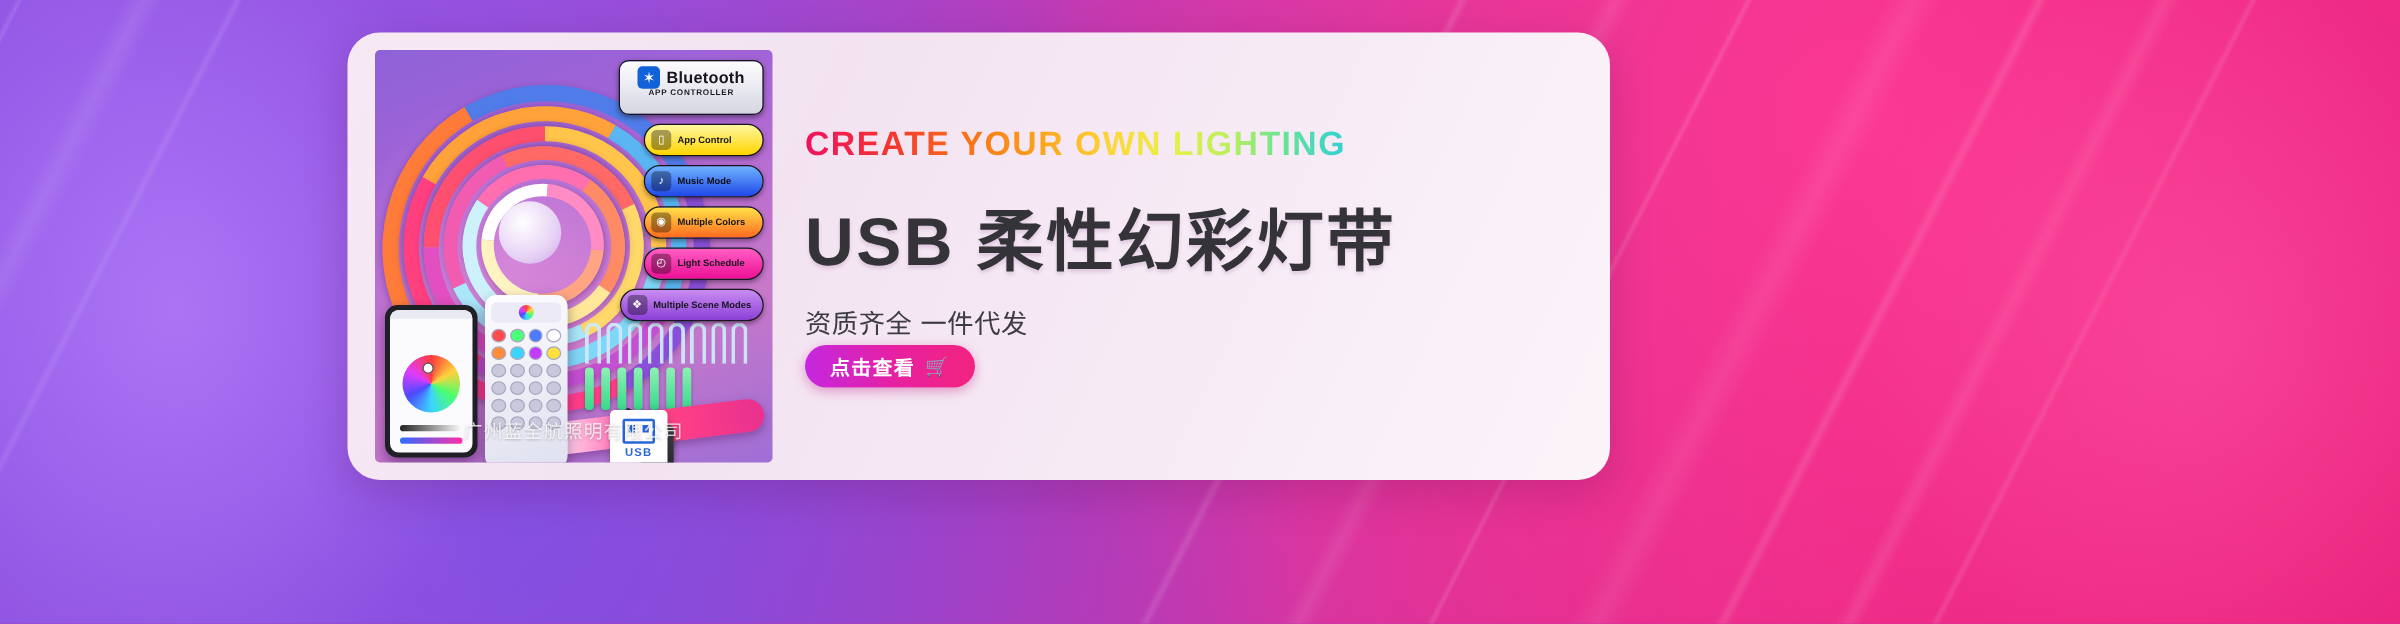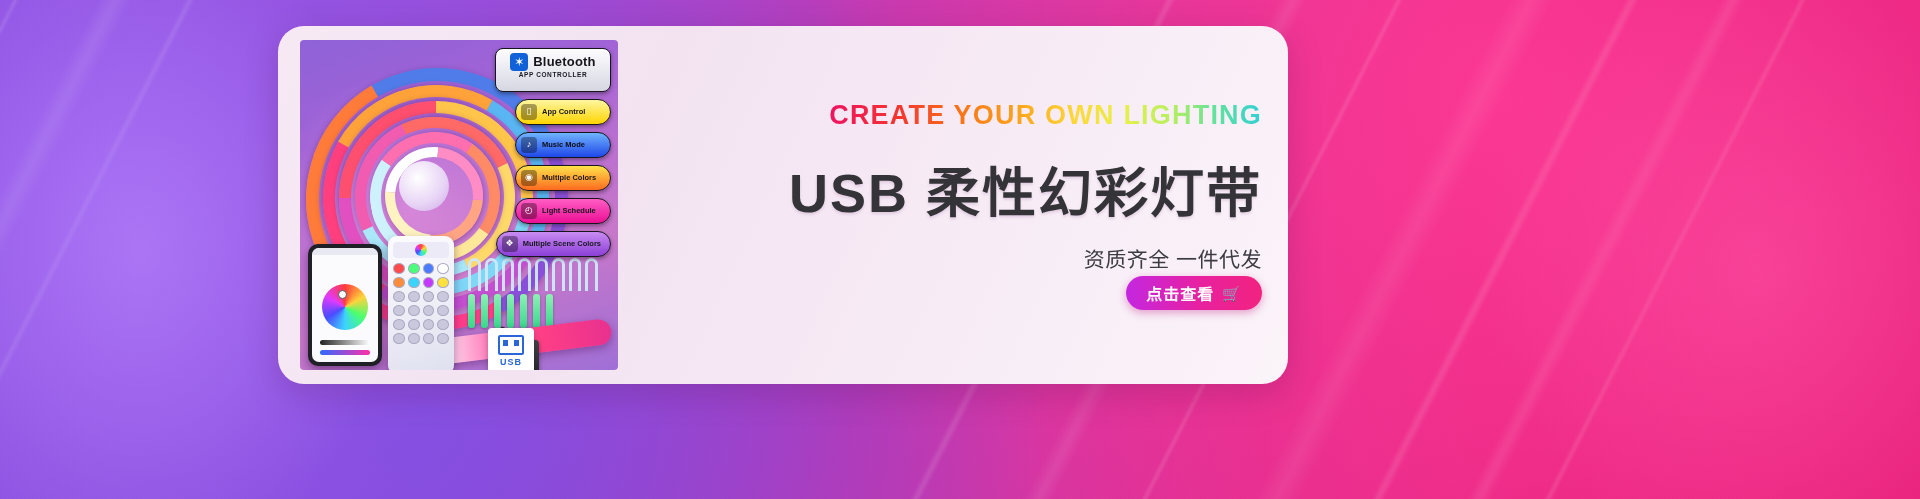"CREATE YOUR OWN LIGHTING" .copy { align-items: flex-end -> flex-start }
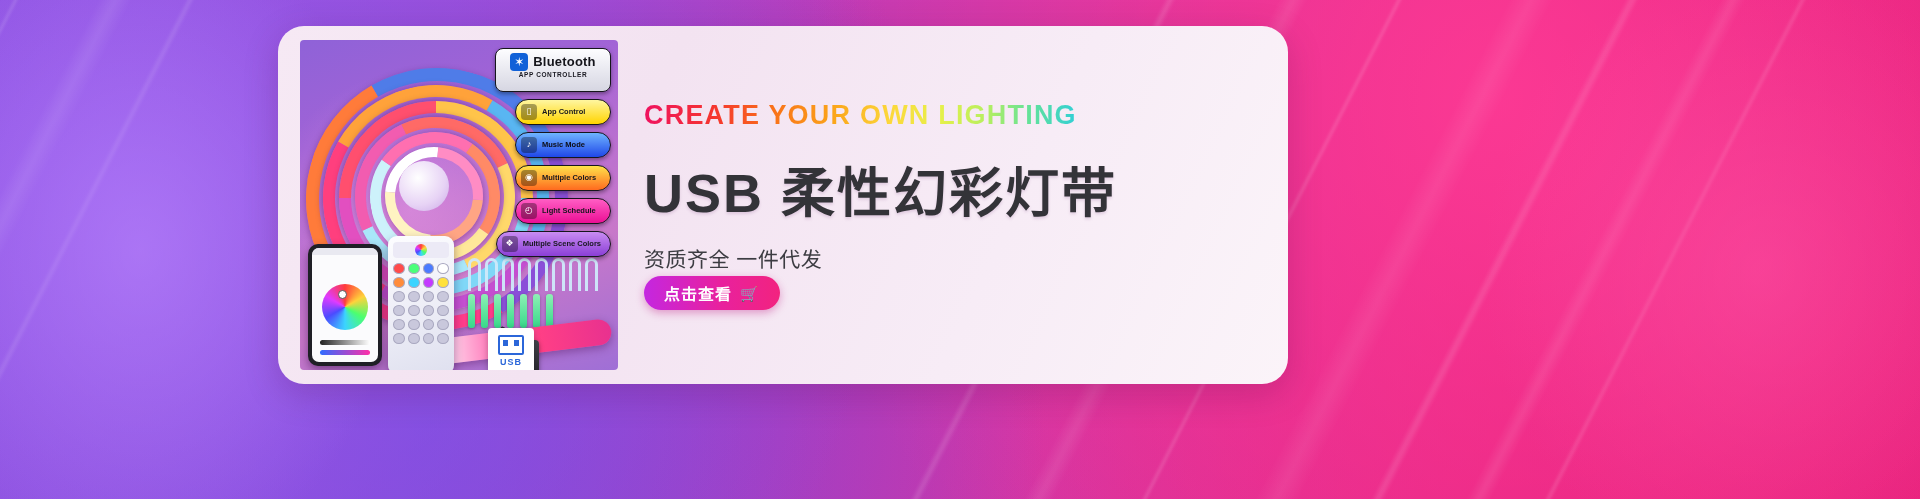"Multiple Scene Colors" span { text: Colors -> Modes }
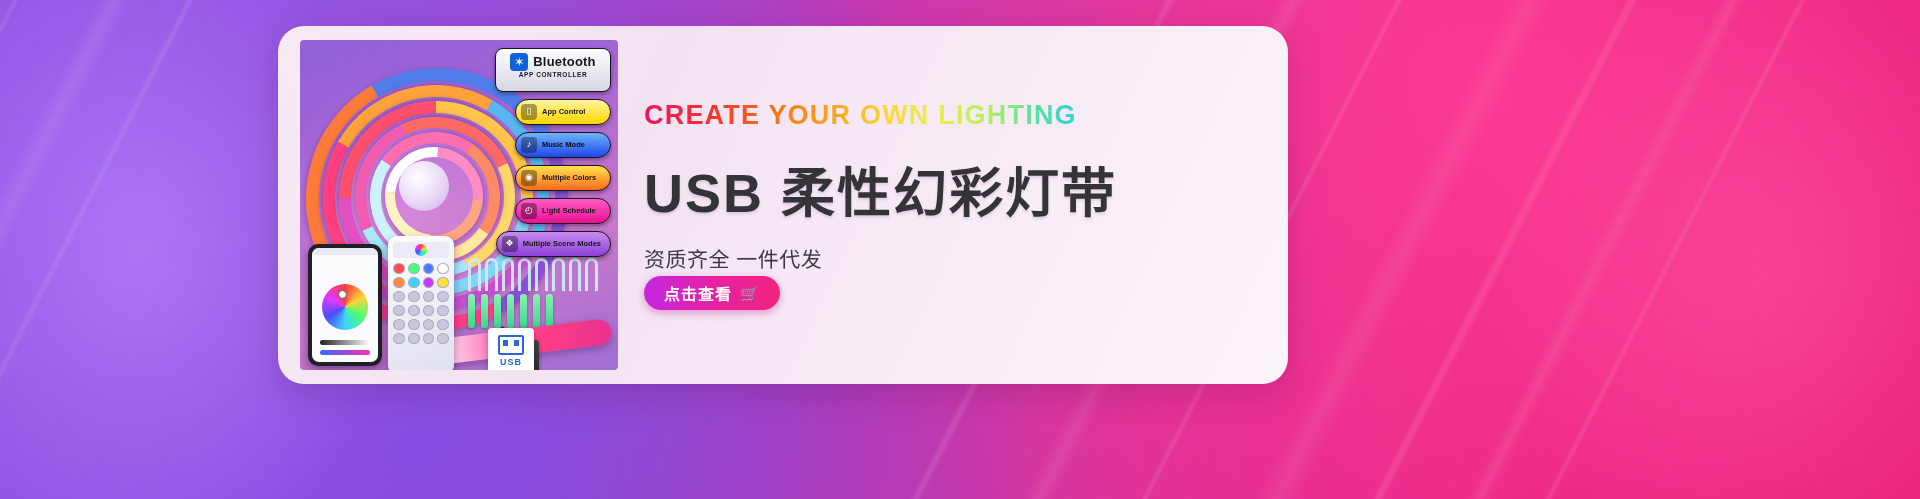"广州蓝全航照明有限公司" div.watermark { html: none -> <div>广州蓝全航照明有限公司</div> }
